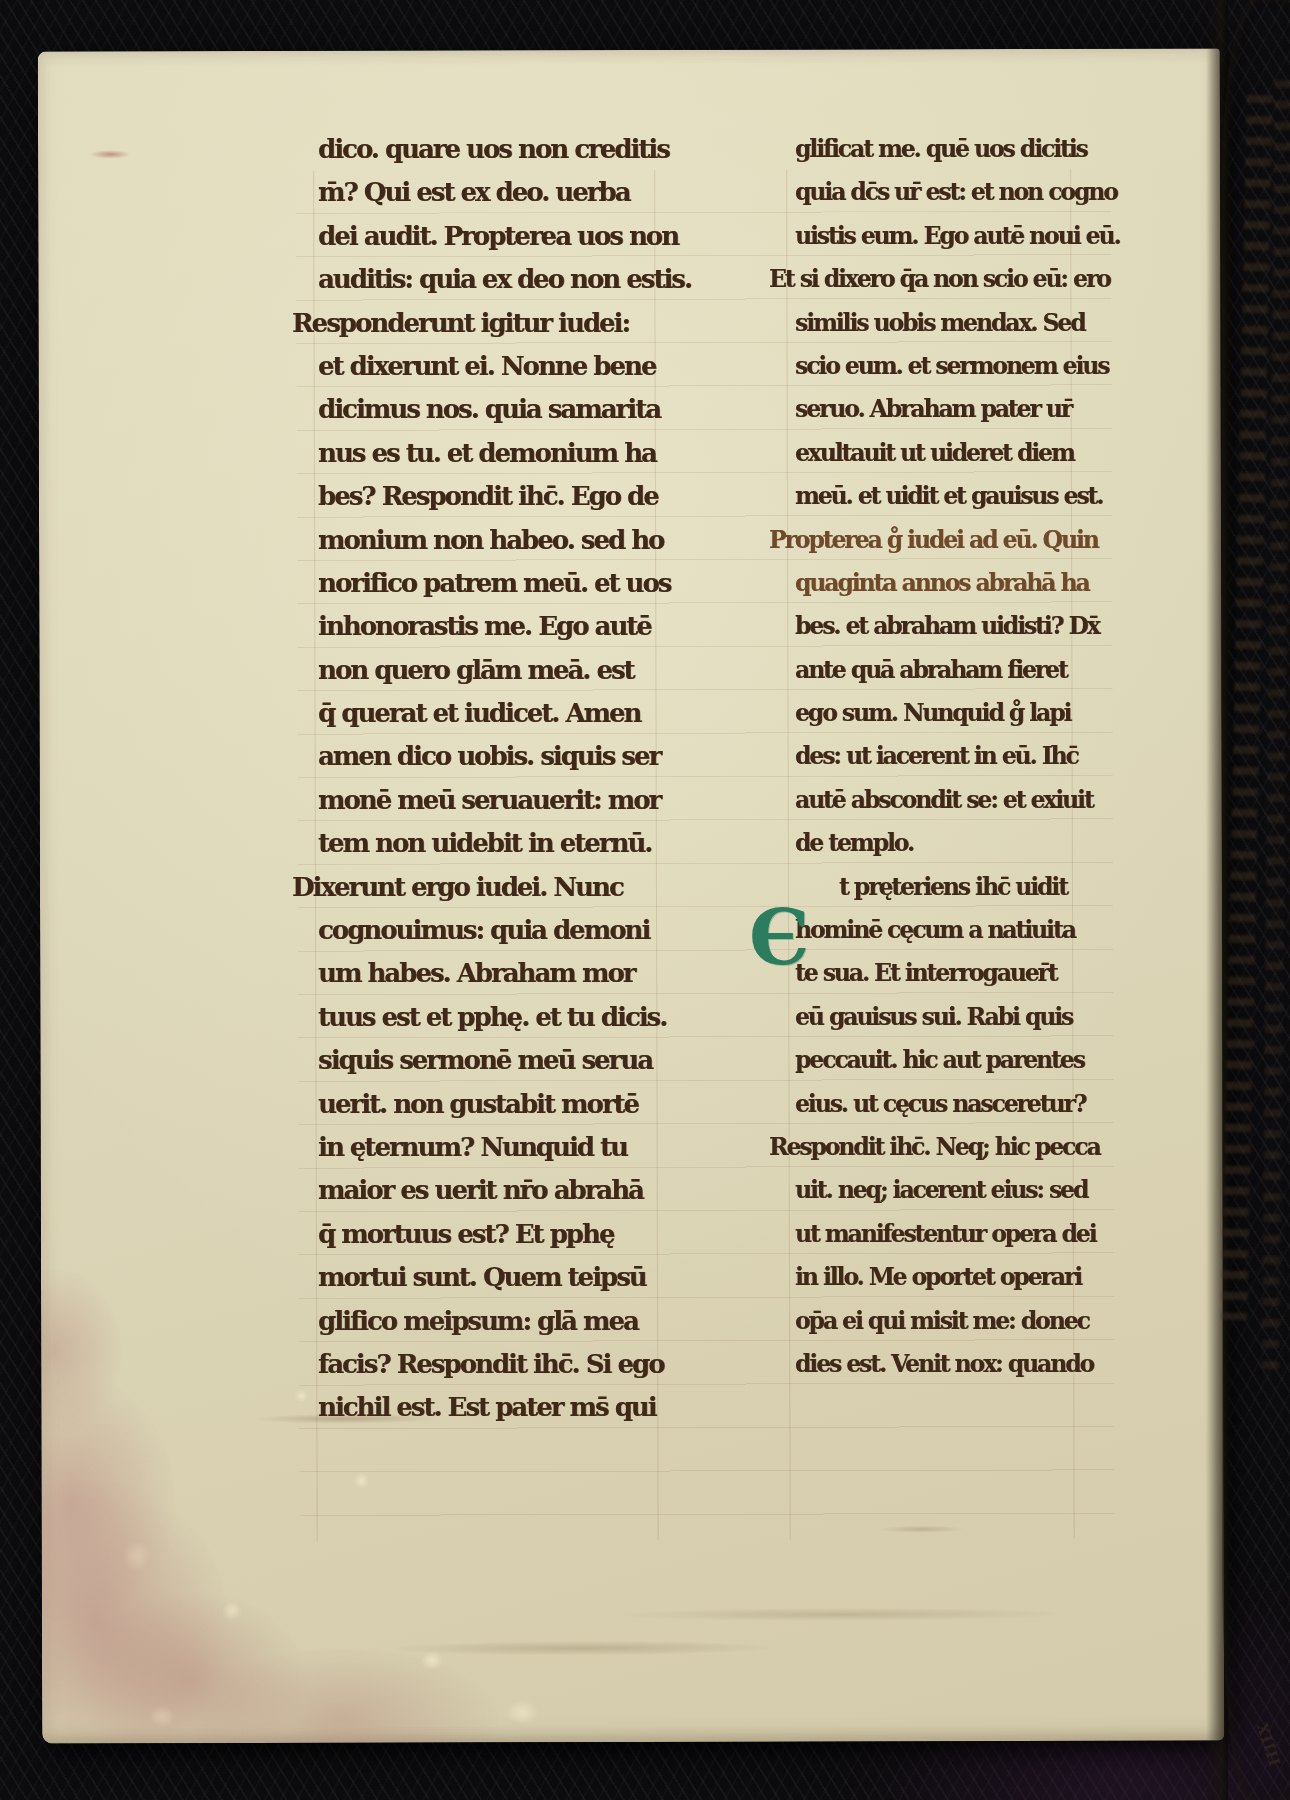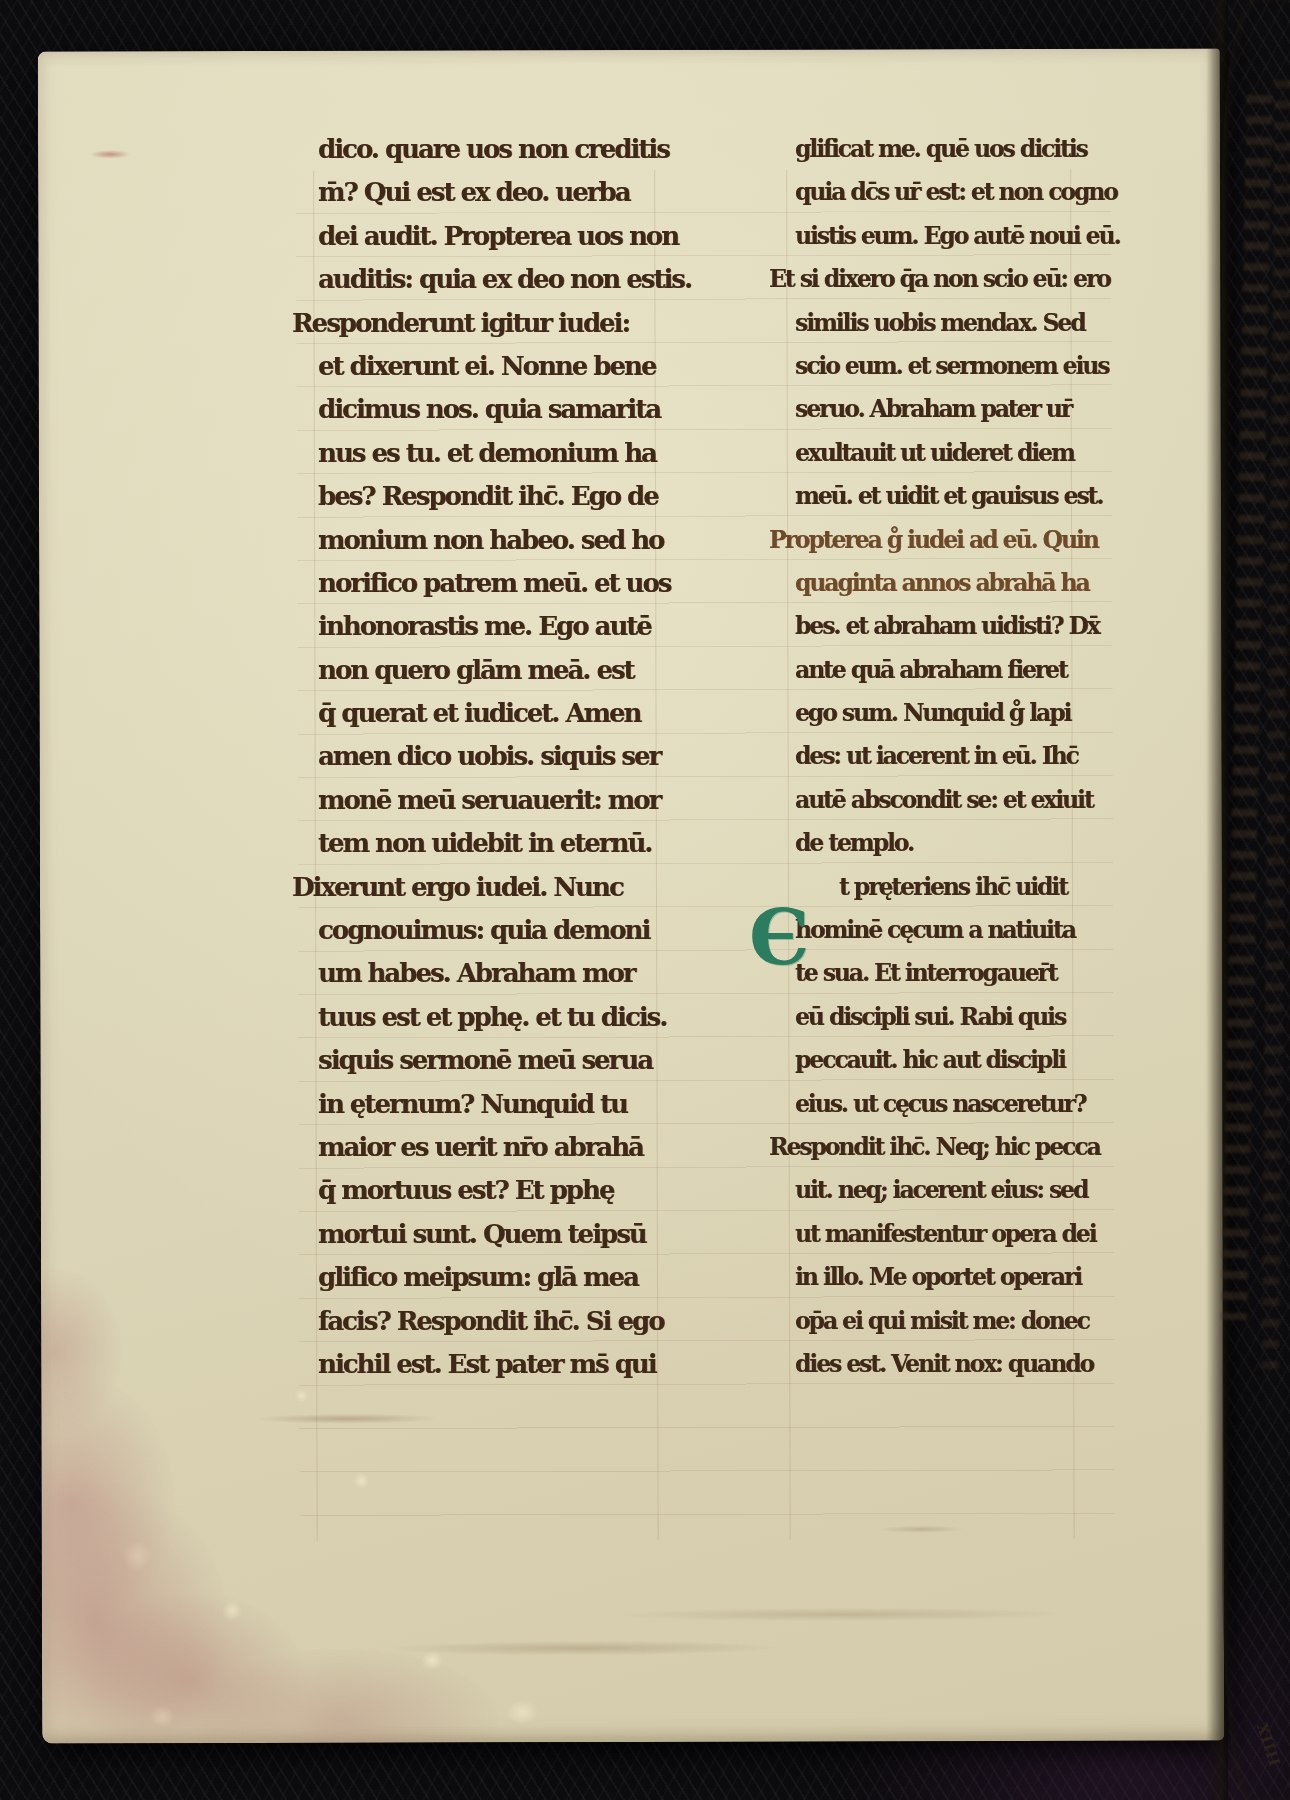"eū discipli sui. Rabi quis" div.ms-line { text: discipli -> gauisus }
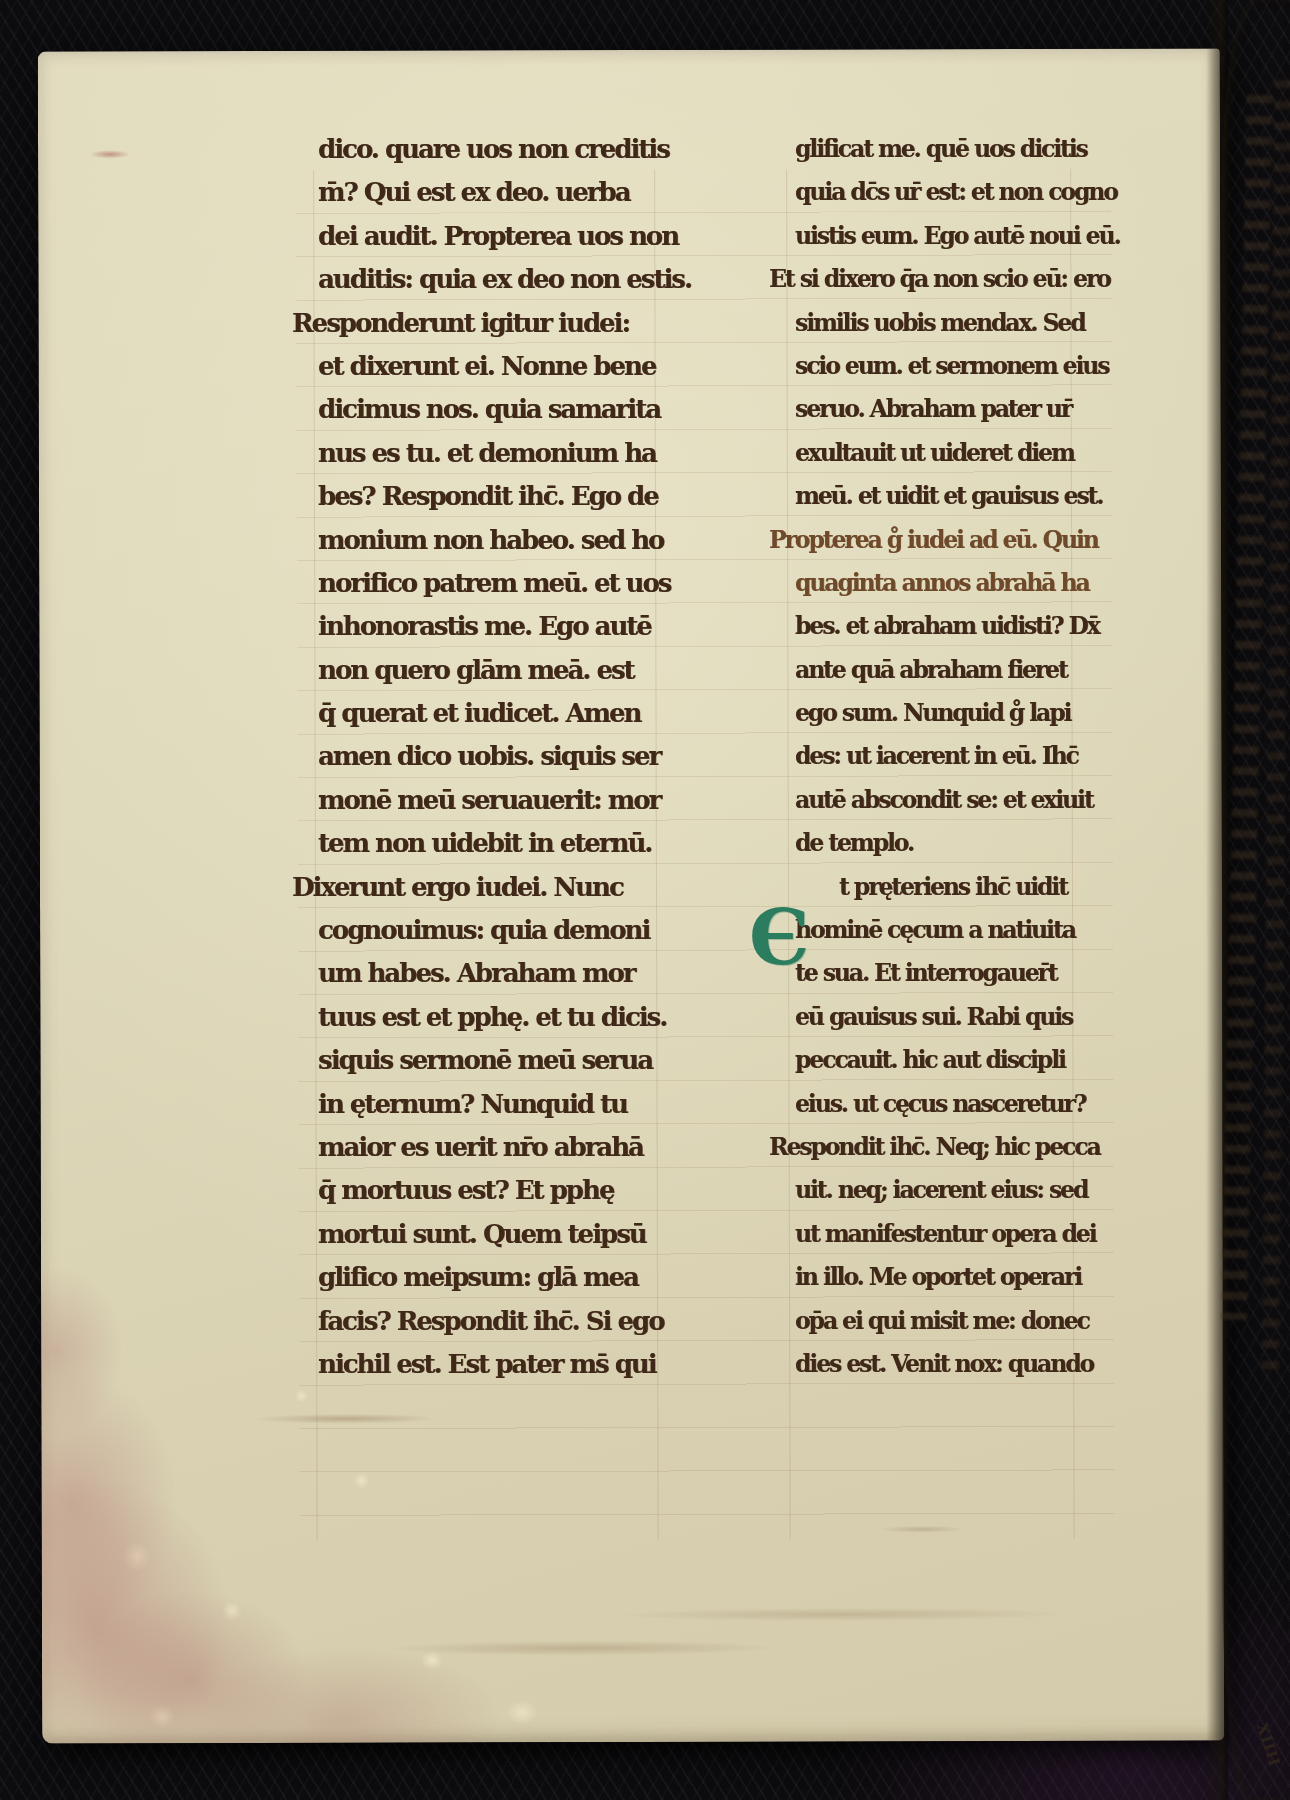"peccauit. hic aut discipli" div.ms-line { text: discipli -> parentes }
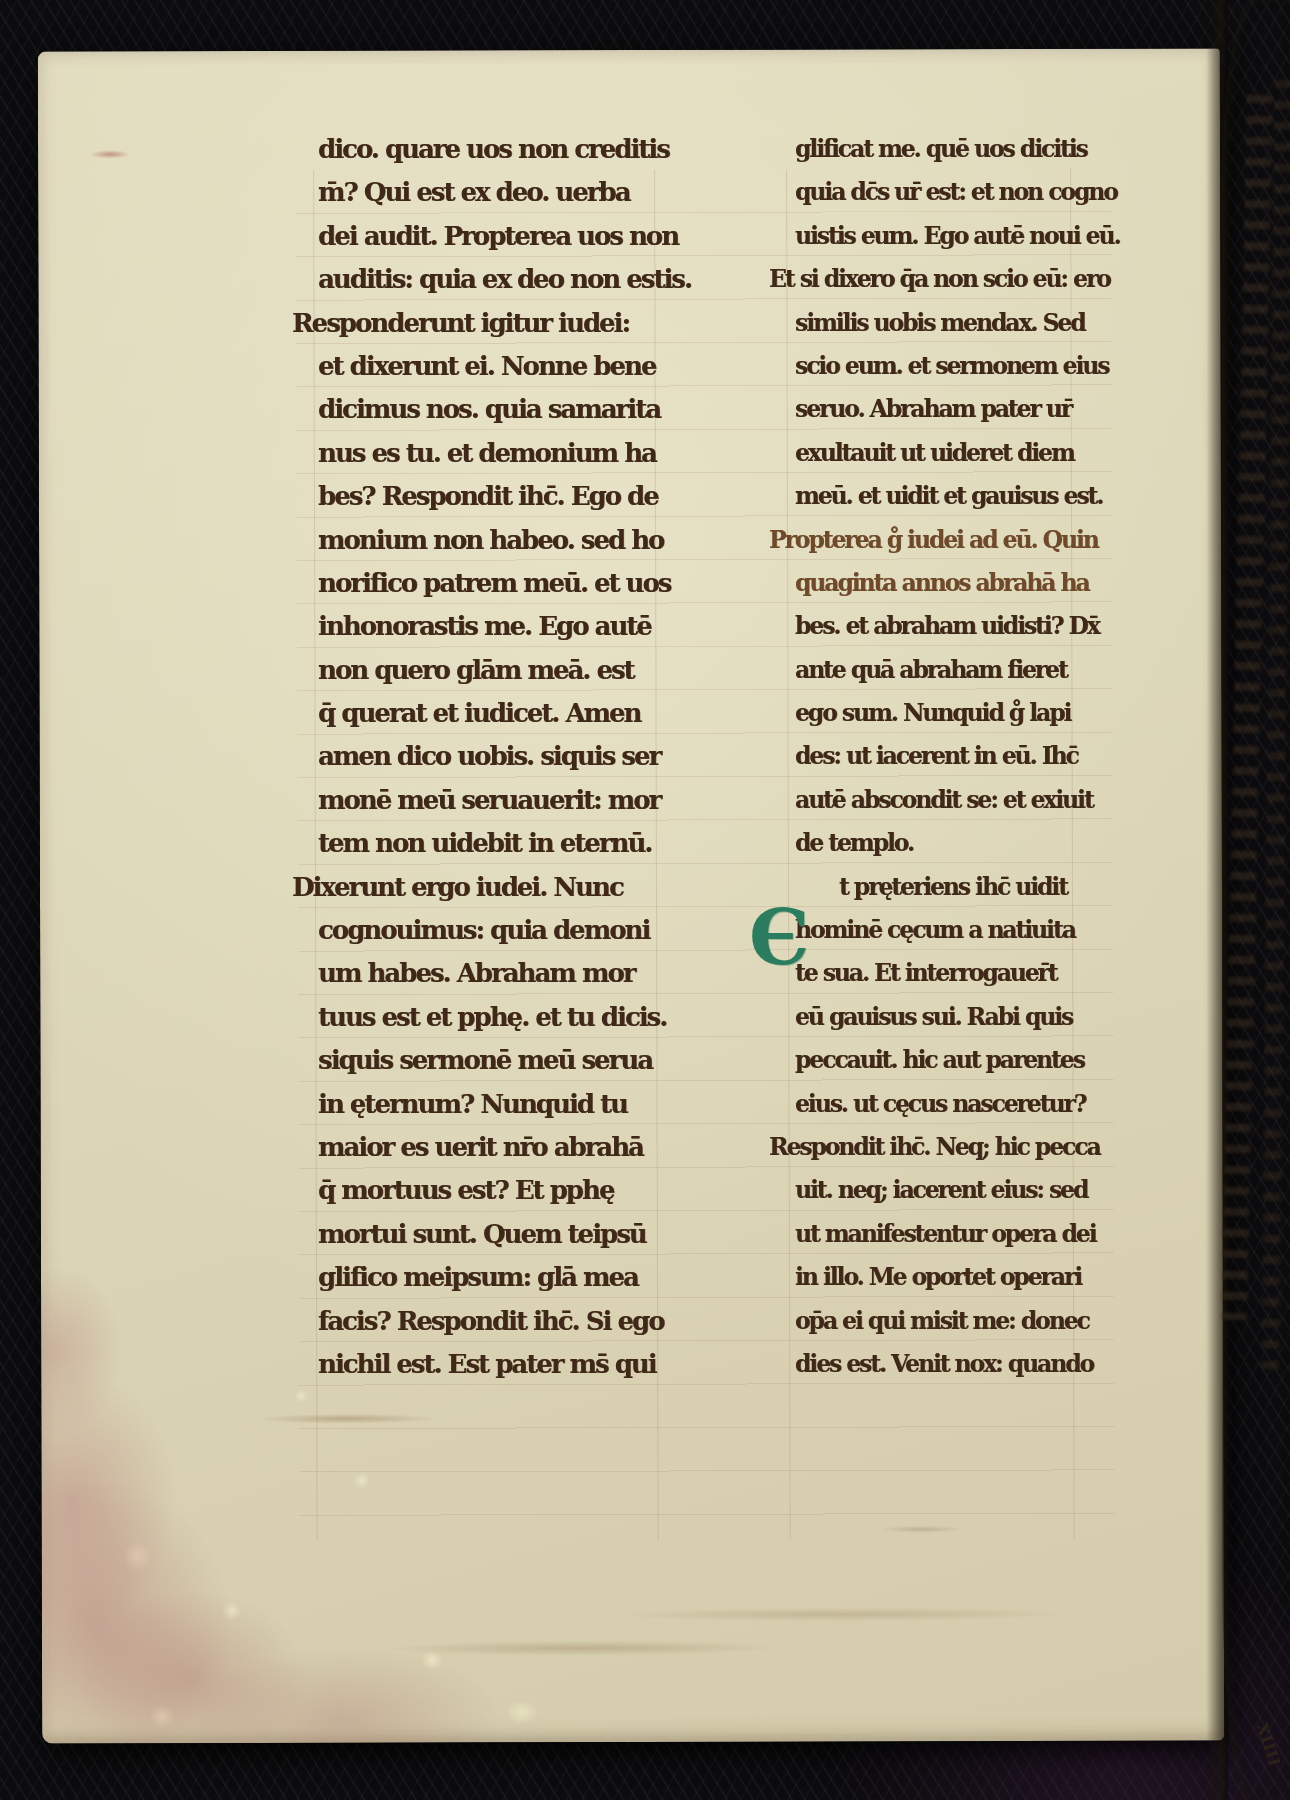"uerit. non gustabit mortē" div.ms-line { html: none -> <div>uerit. non gustabit mortē</div> }
